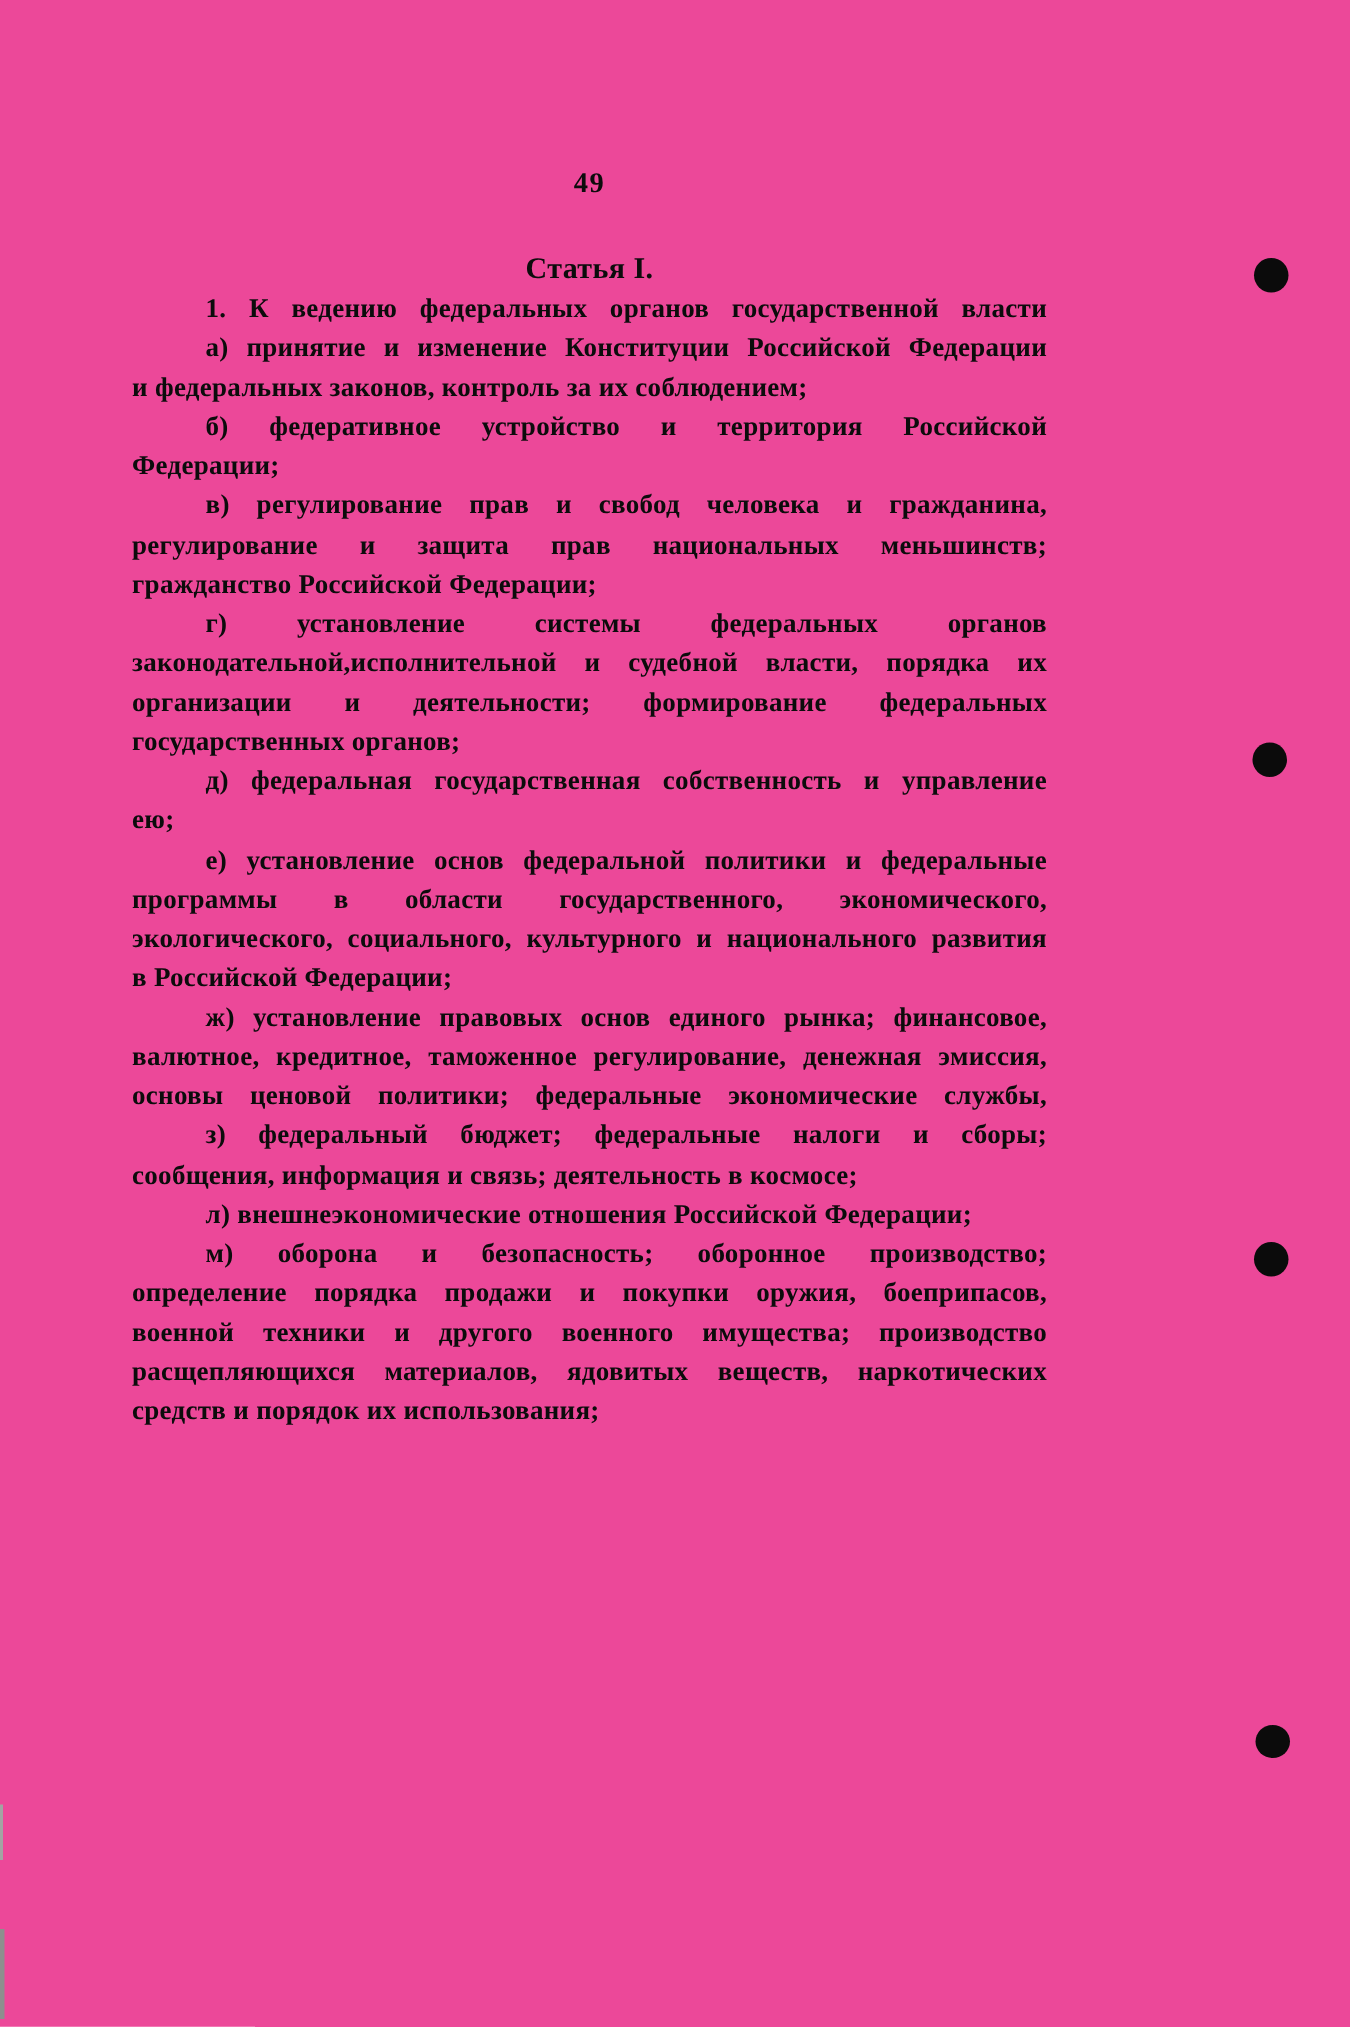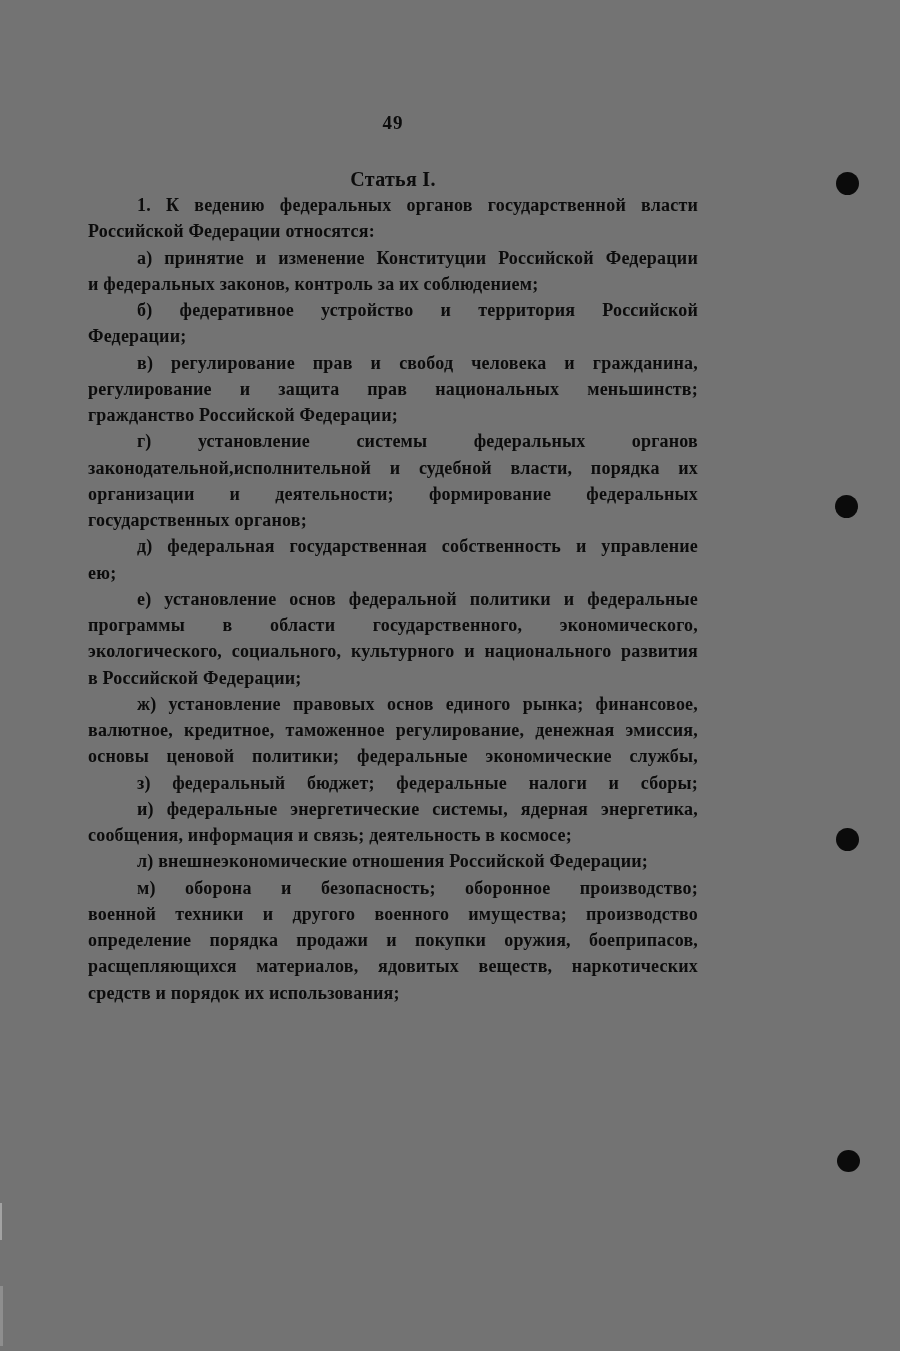"49" .page { background: #737373 -> #ec4899 }
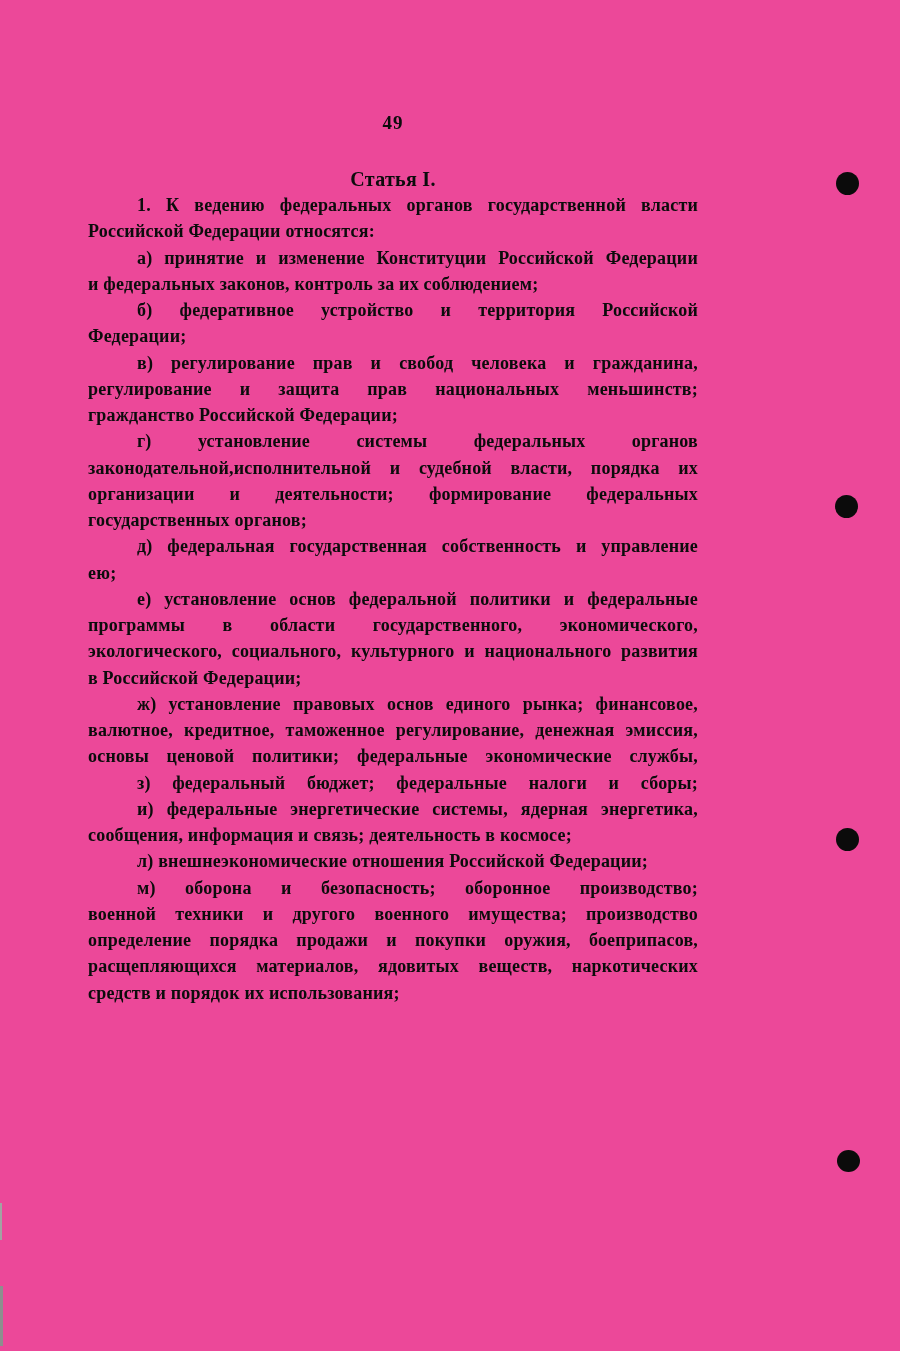"Российской Федерации относятся:" div.line { html: <div>Российской Федерации относятся:</div> -> none }
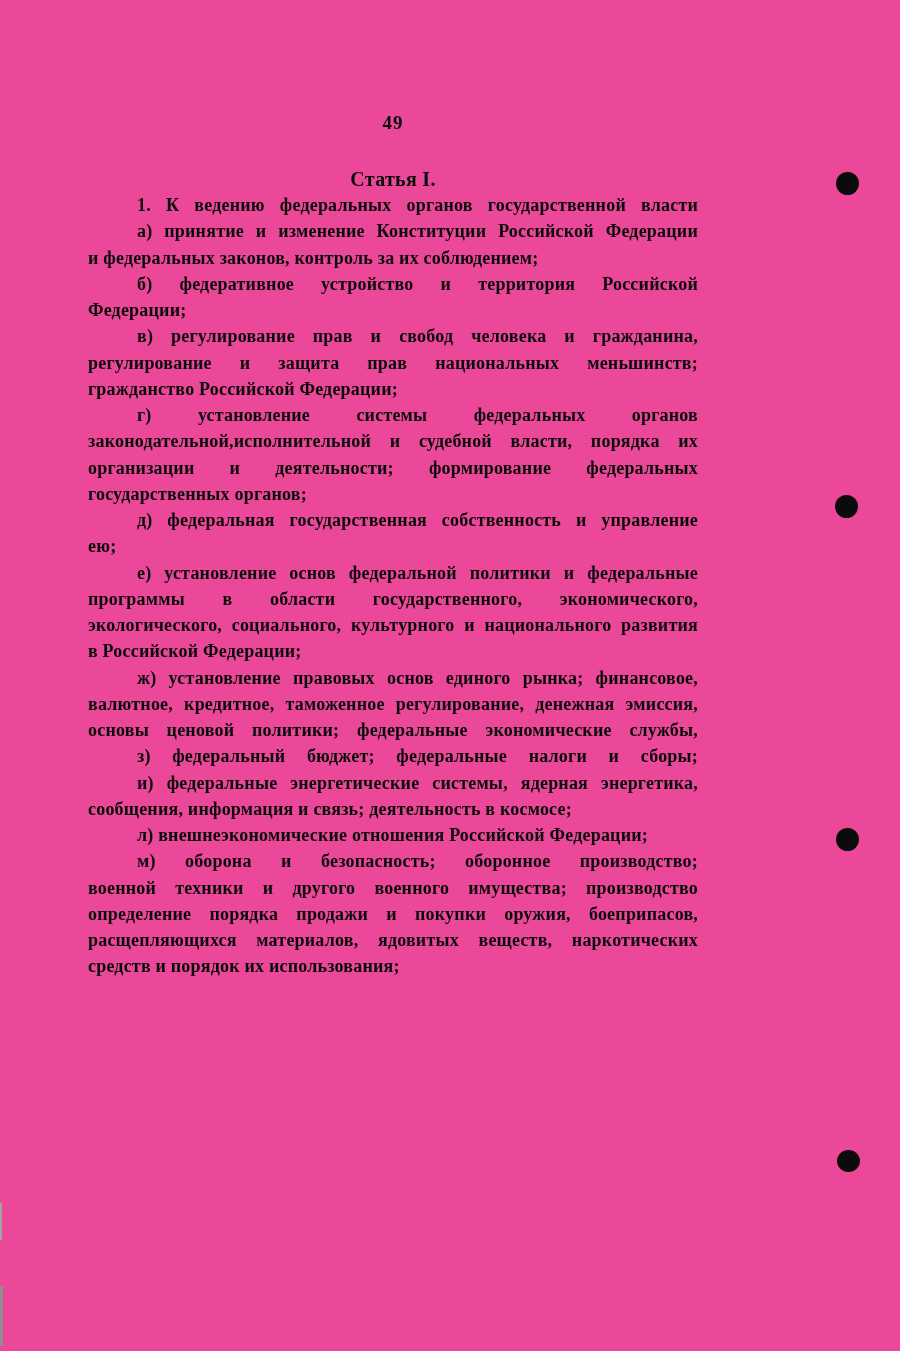"и) федеральные энергетические системы," div.line { html: <div>и) федеральные энергетические системы, ядерная энергетика,</div> -> none }
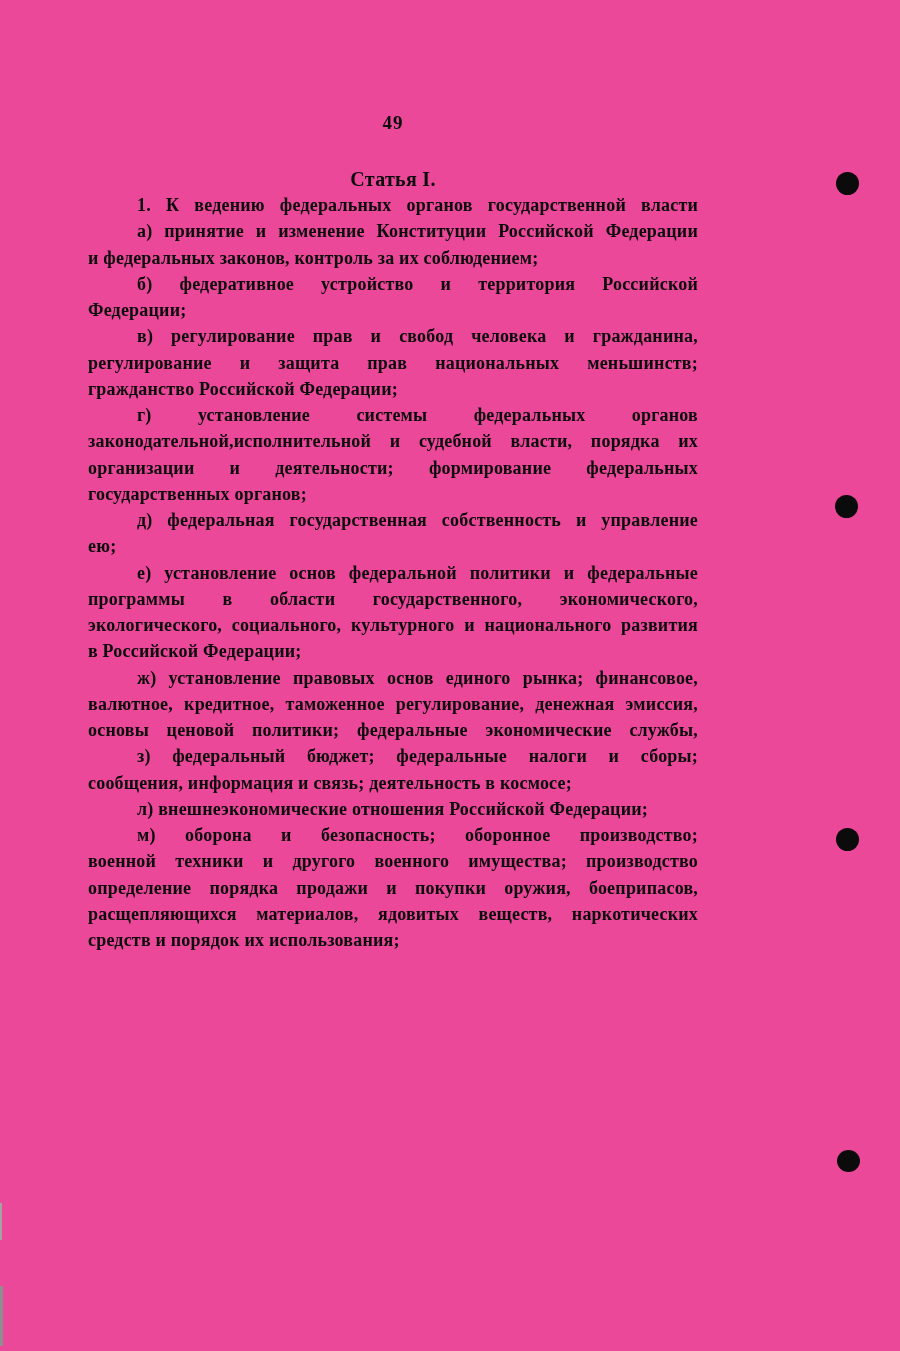"военной техники и другого военного" div.line { order: before "определение порядка продажи и покупки" -> after "определение порядка продажи и покупки" }
